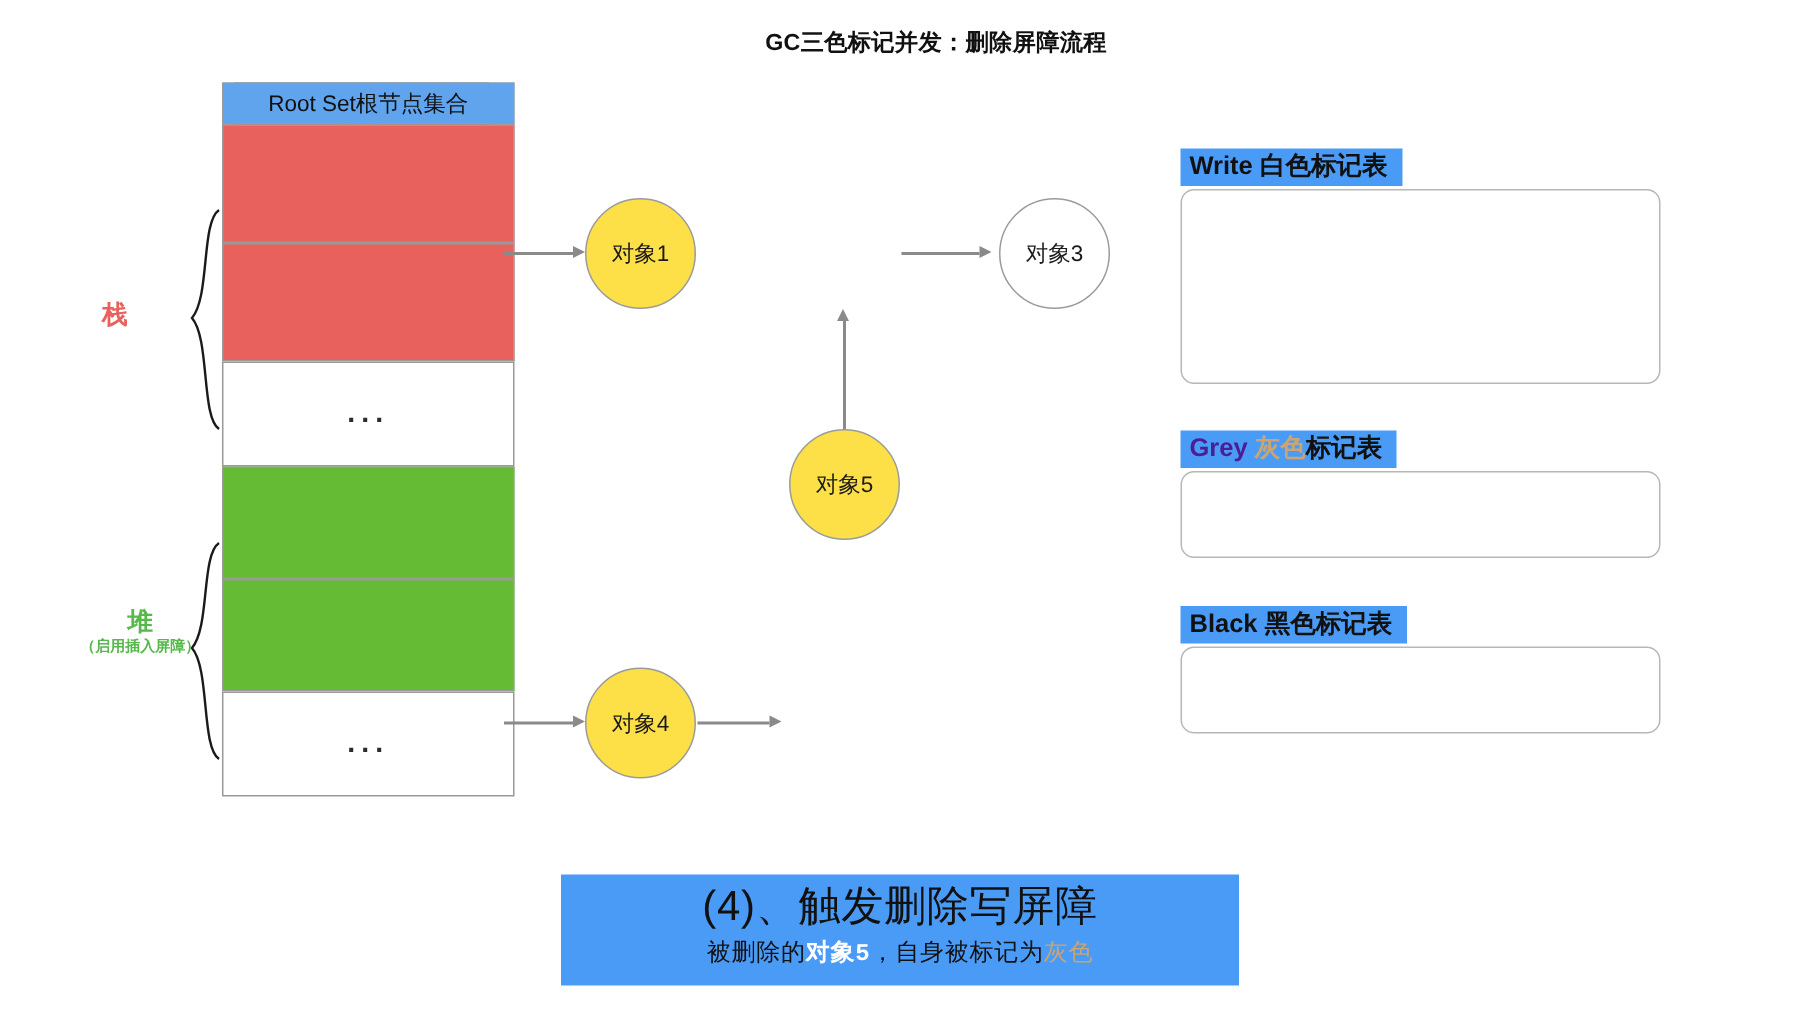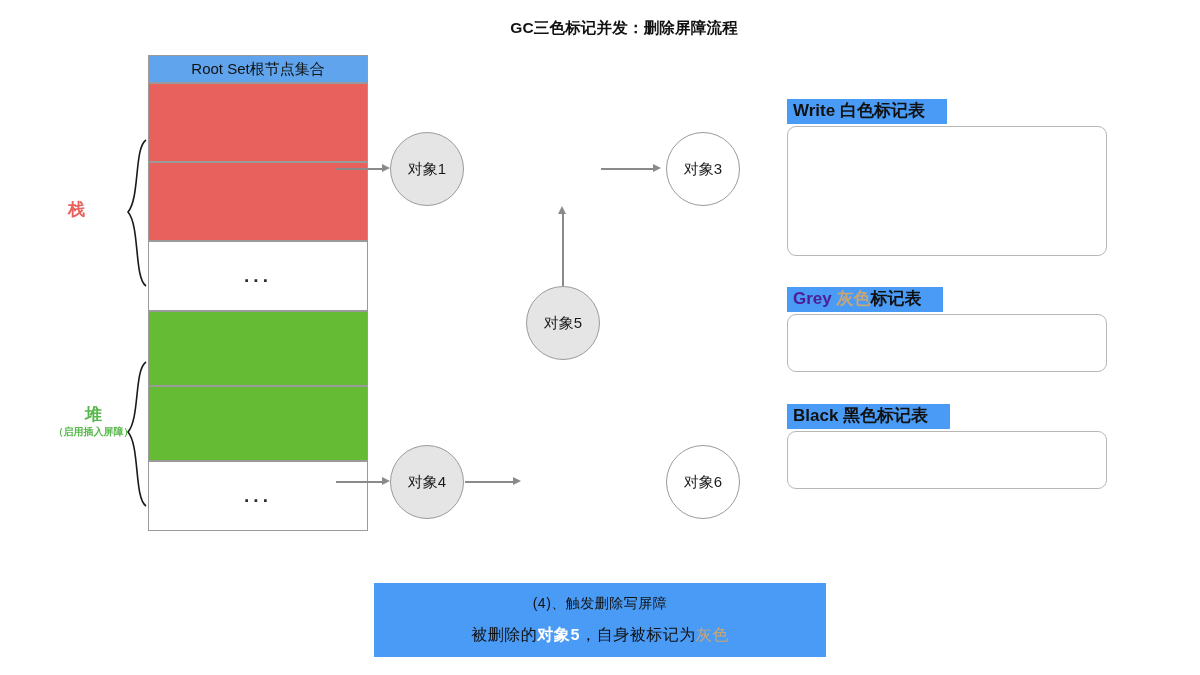"Root Set根节点集合" .mem-cell { width: 220px -> 195px }
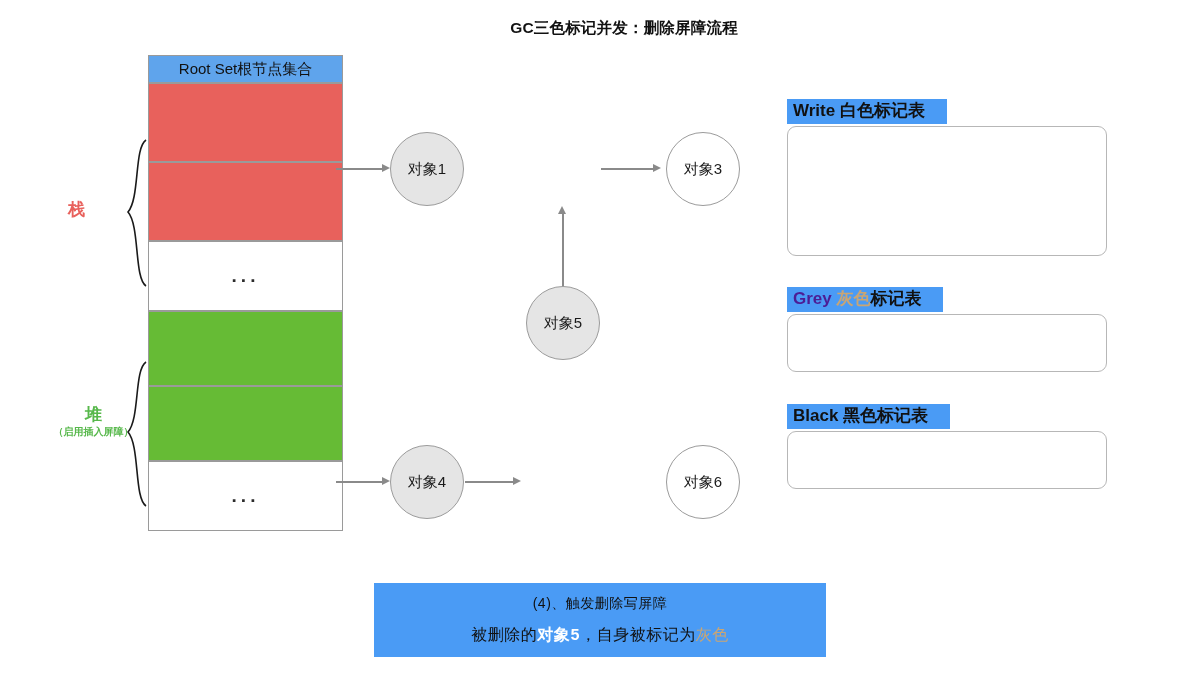"Write 白色标记表" .mt-label { padding: 2px 22px 3px 6px -> 2px 10px 3px 6px }
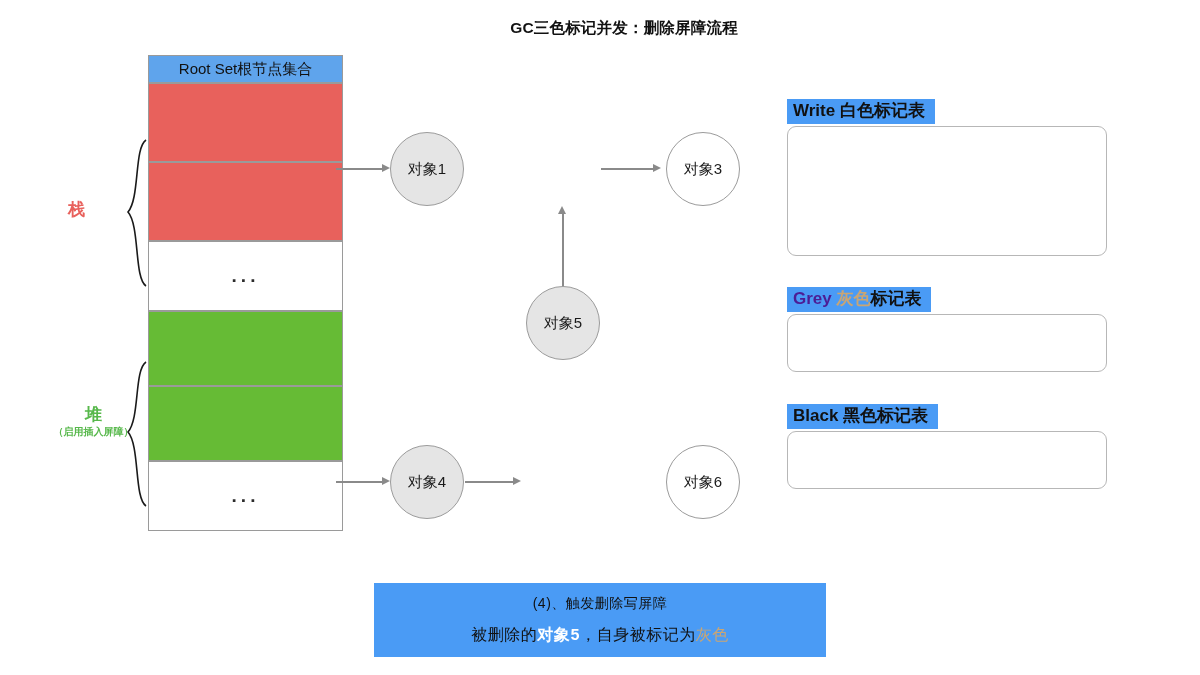"对象1" .node.grey { background: #e5e5e5 -> #fde047 }
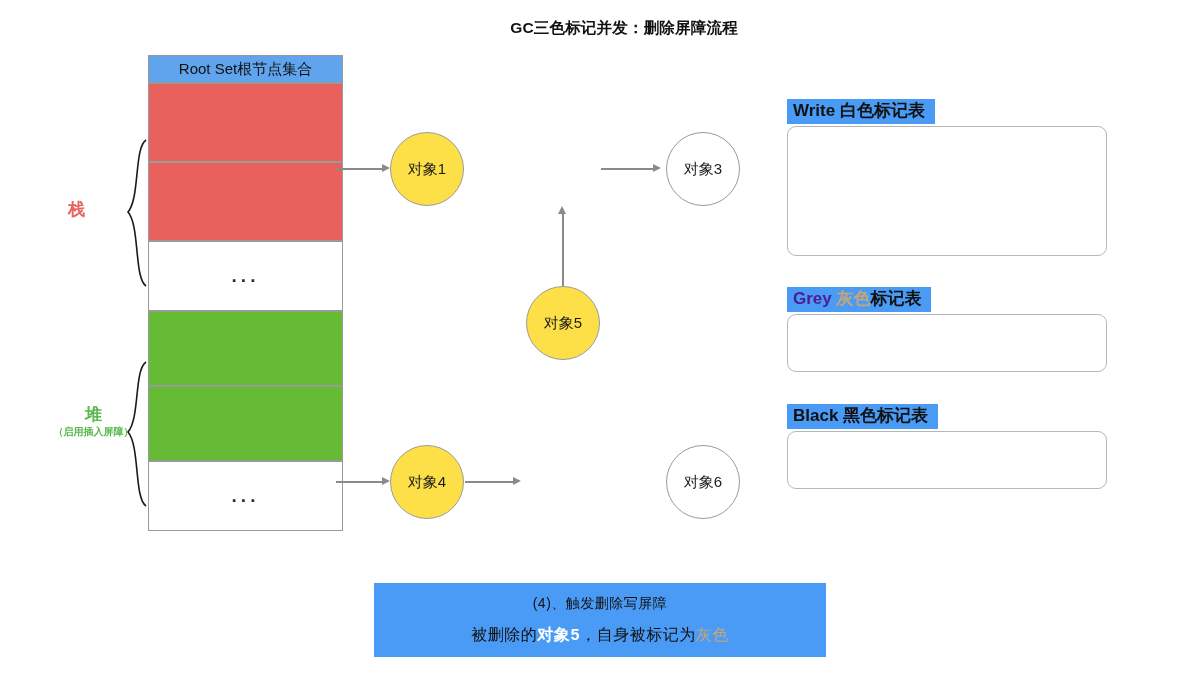"对象6" div.node { html: <div> <span>对象6</span> </div> -> none }
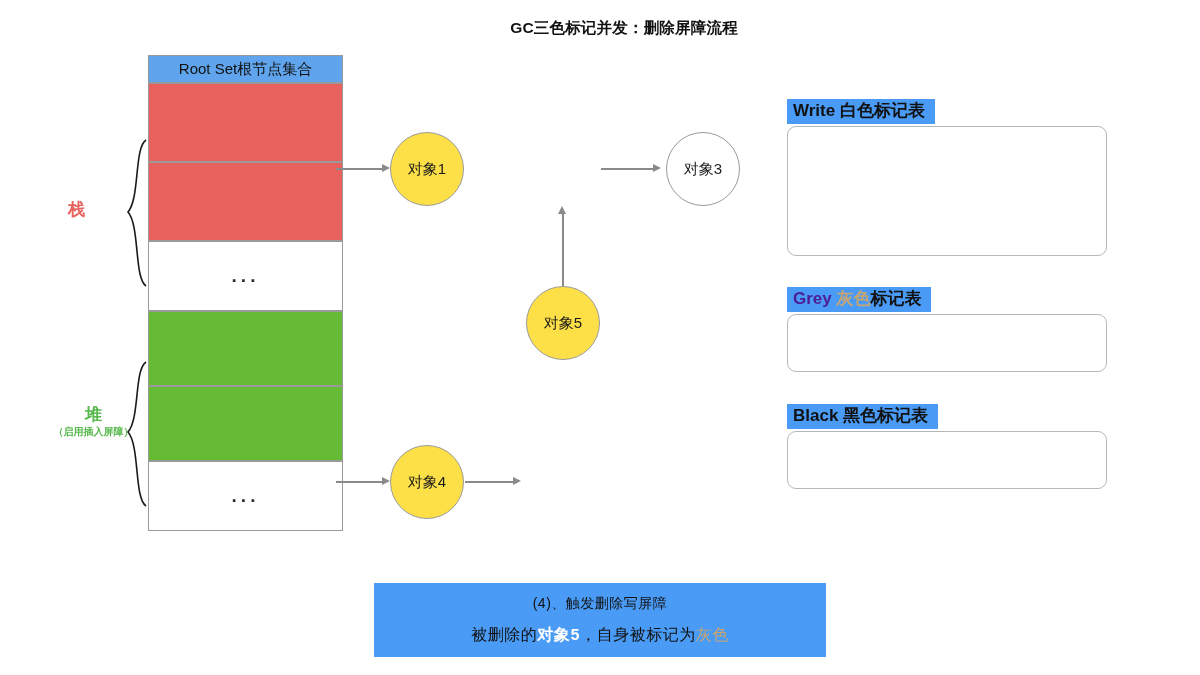"(4)、触发删除写屏障" .caption .line1 { font-size: 14px -> 28px }
